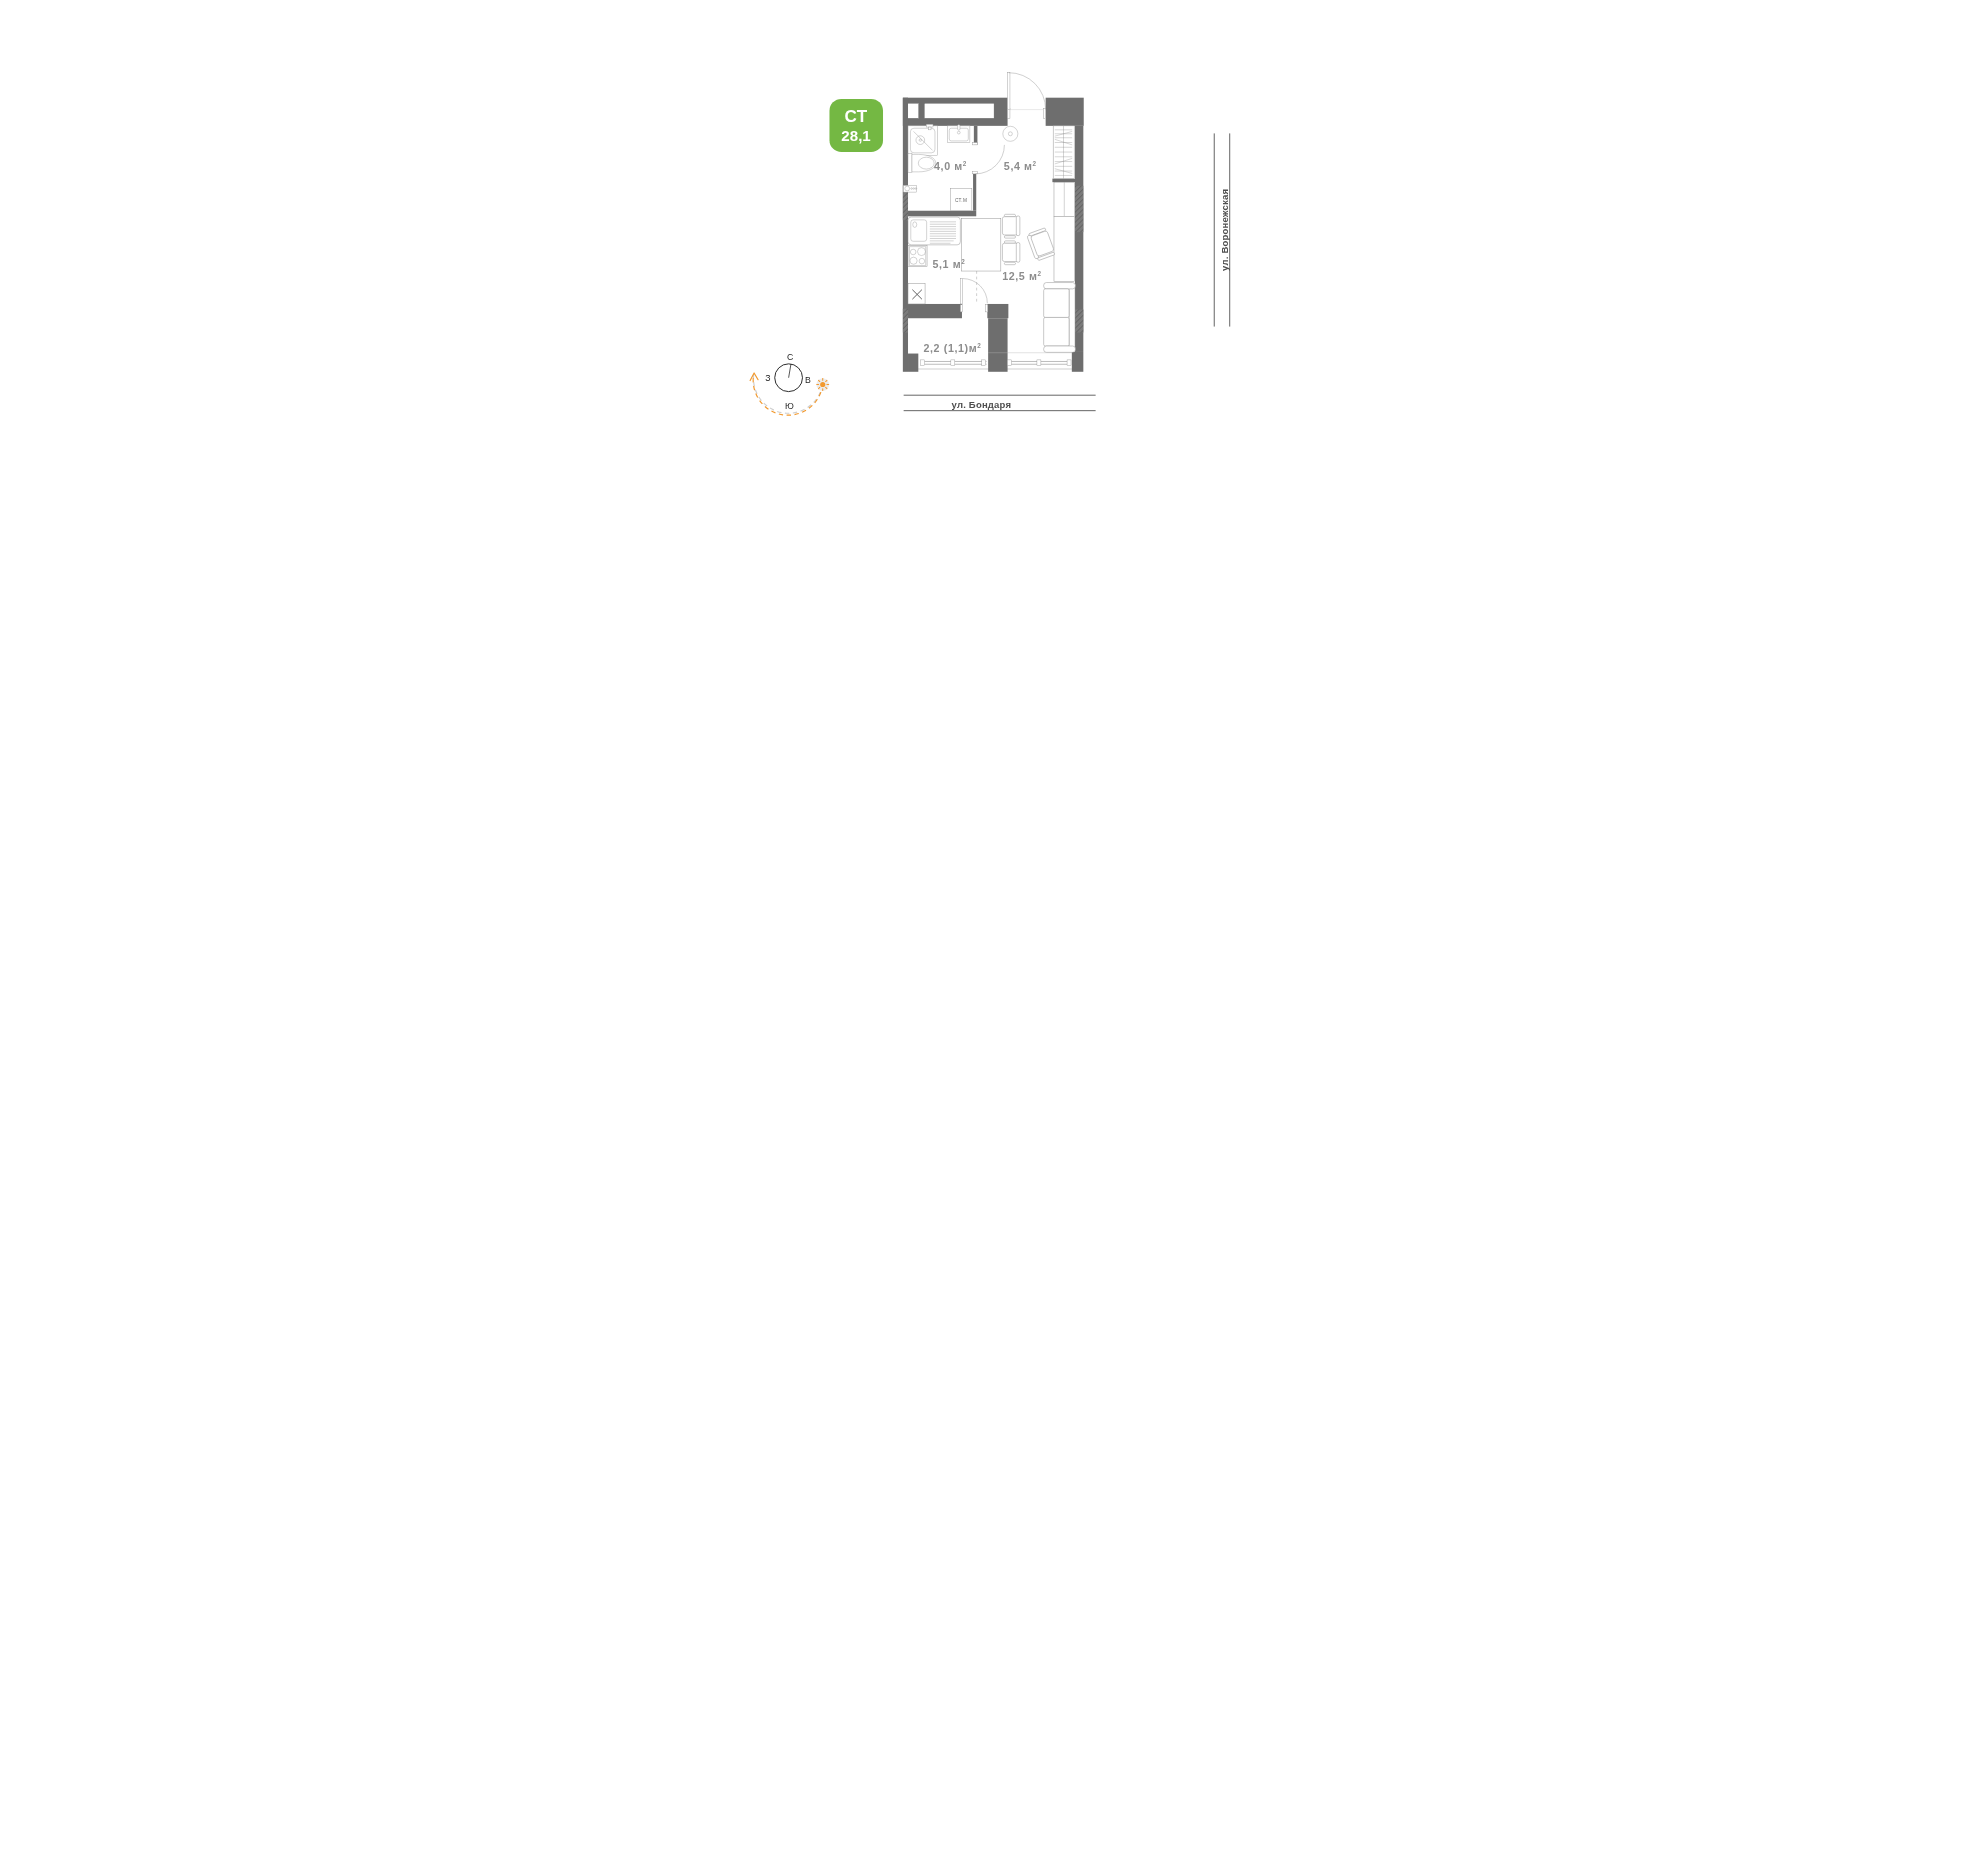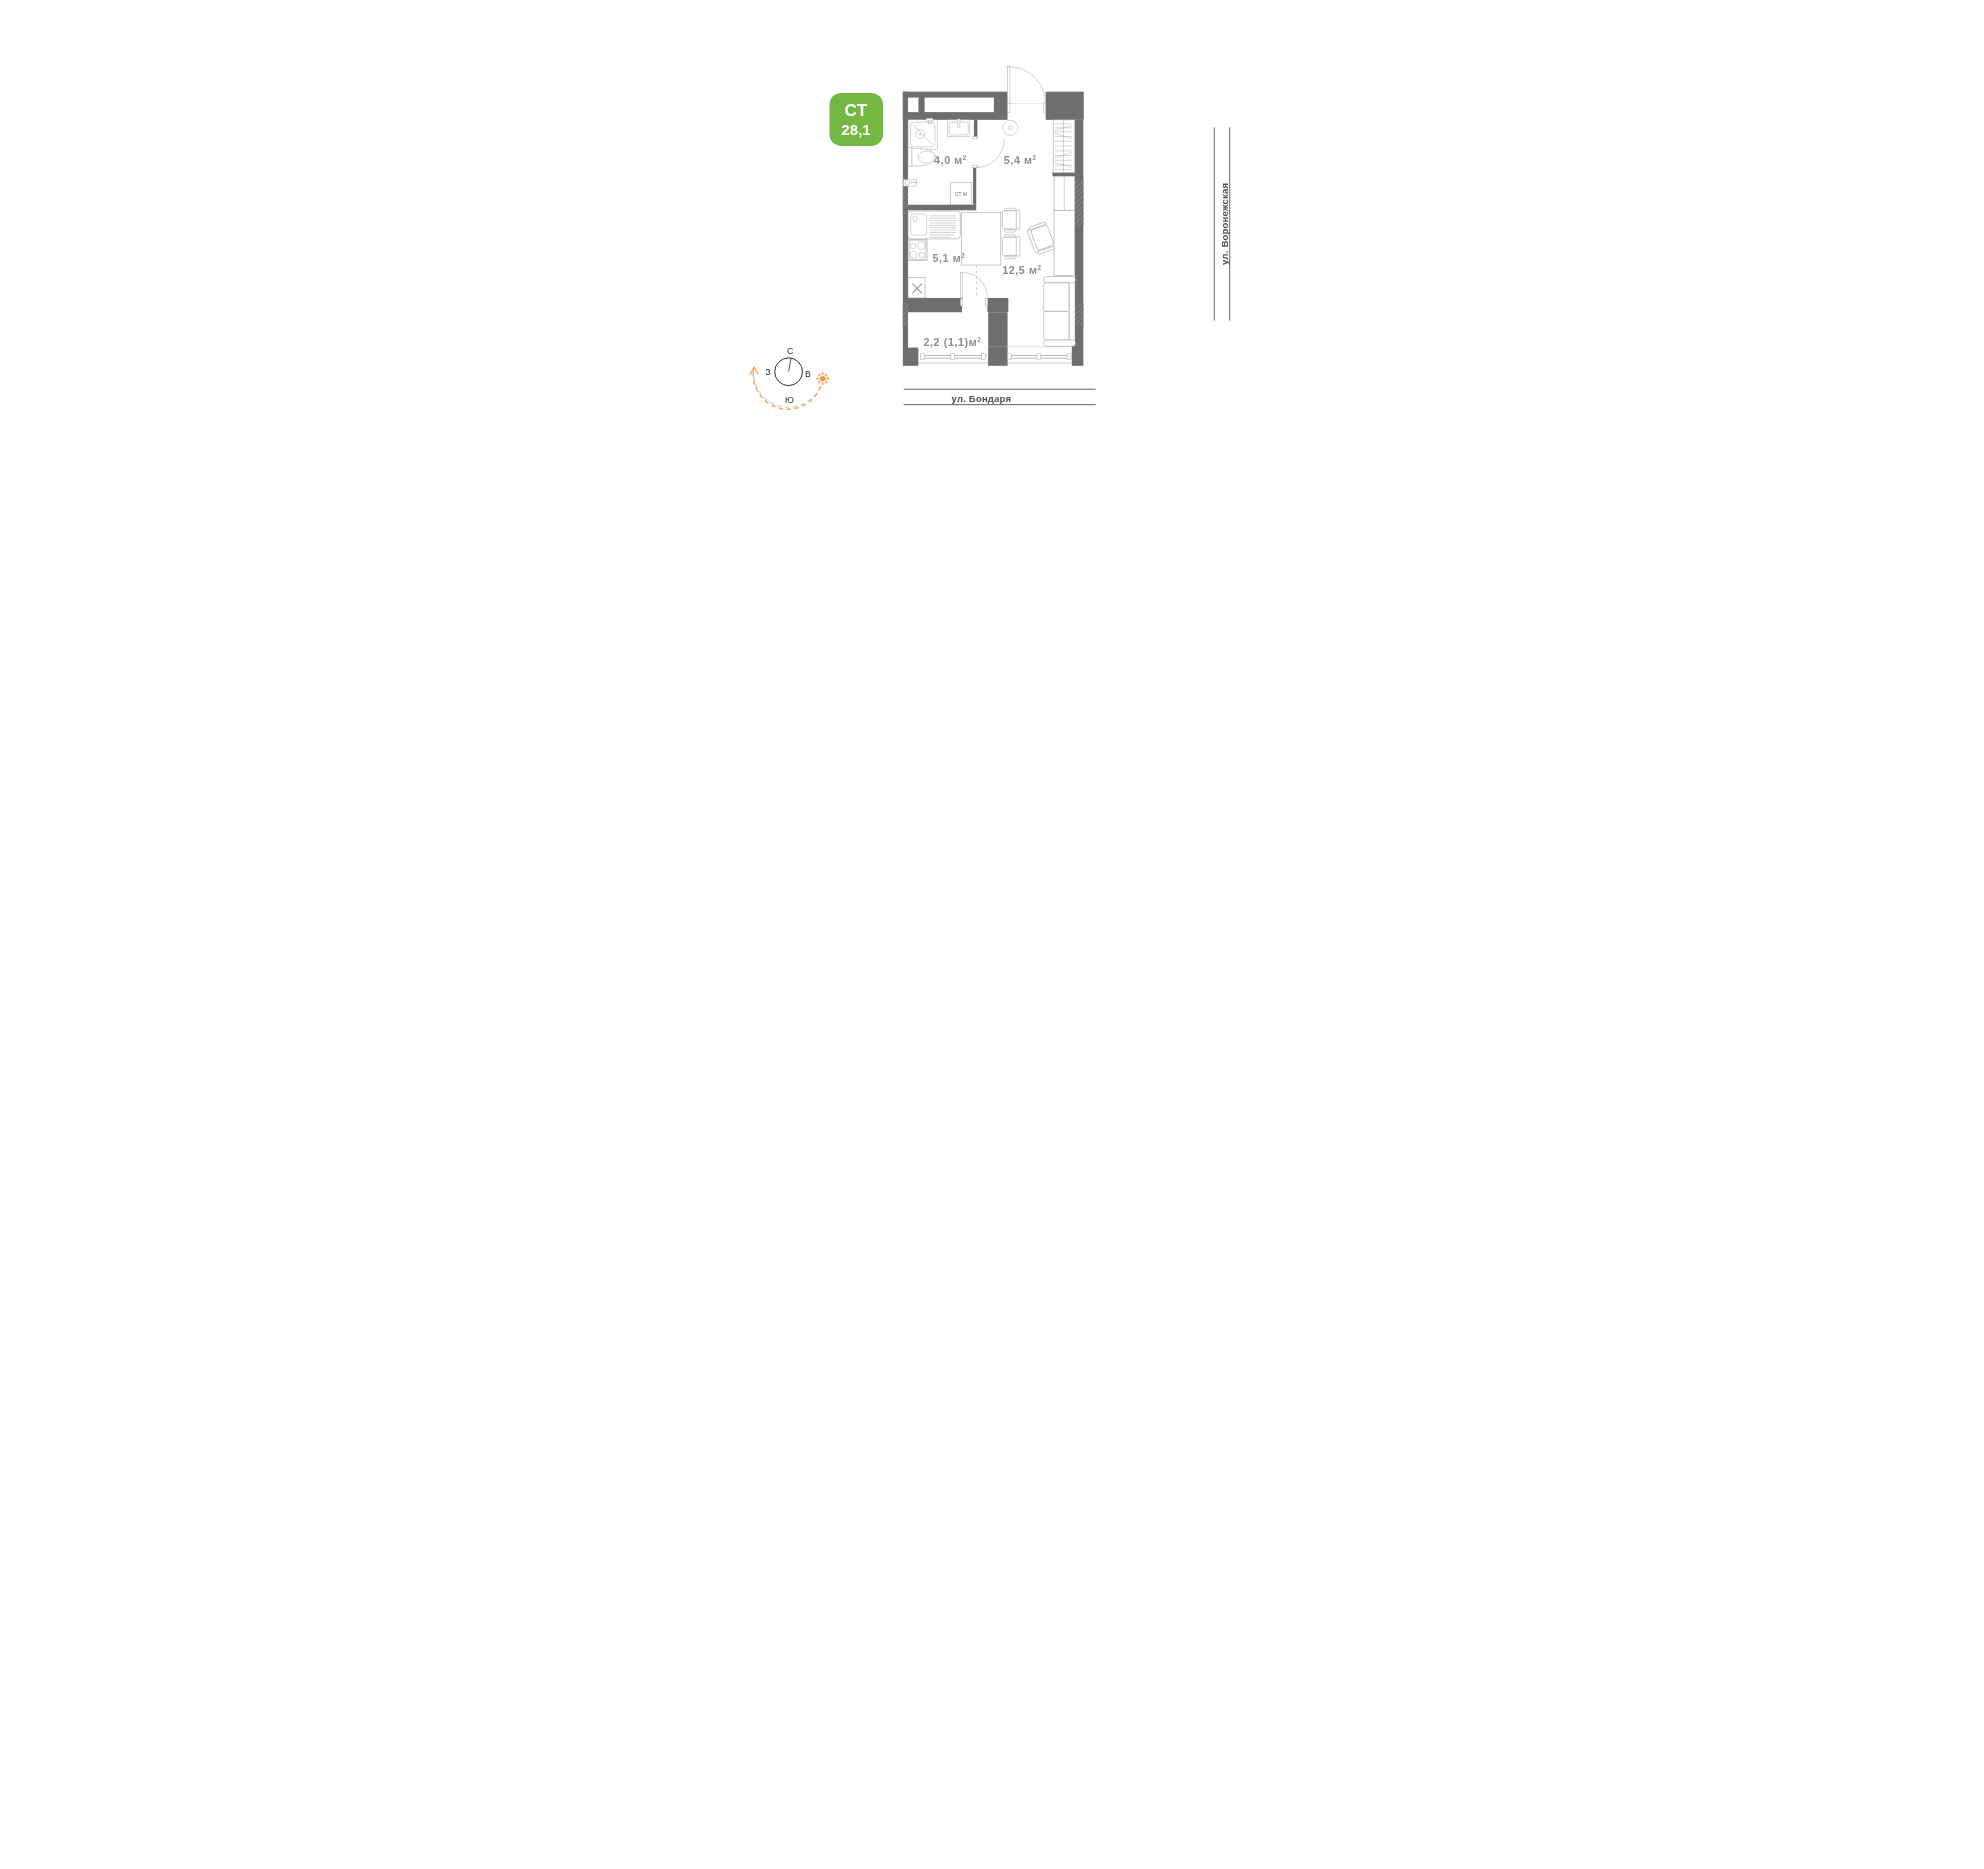"СТ" .stage { margin: 0 auto -> 6px auto }
